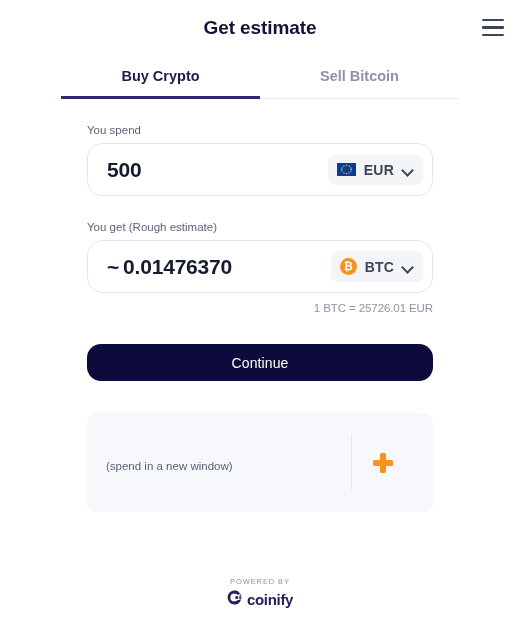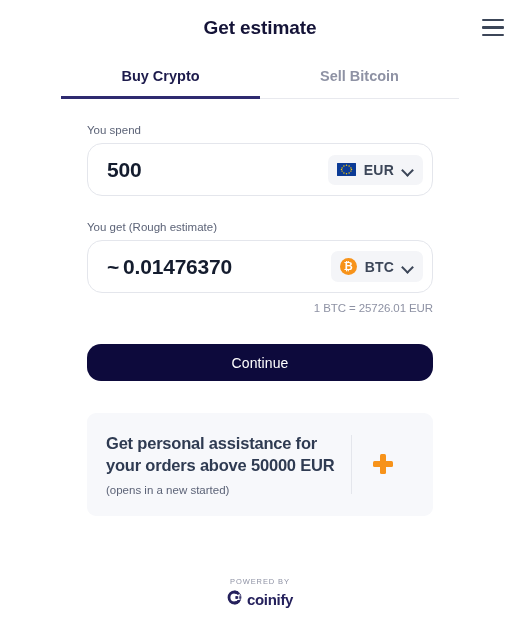"Get personal assistance for your" div.promo-title { html: <div>Get personal assistance for your orders above 50000 EUR</div> -> none }
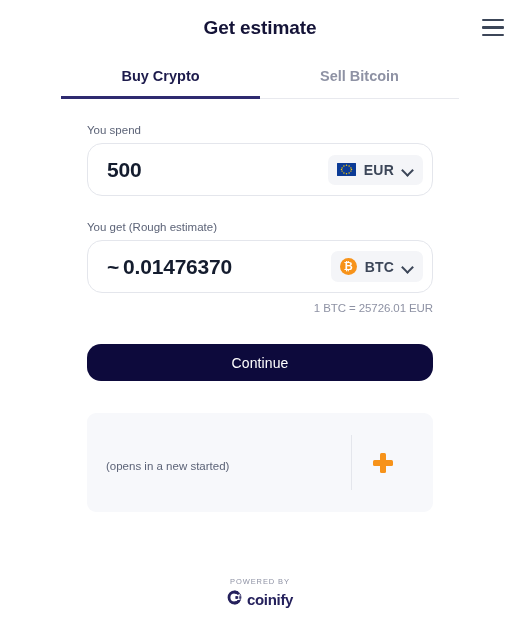"(opens in a new started)" div.promo-sub { text: opens in a new started -> spend in a new window }
